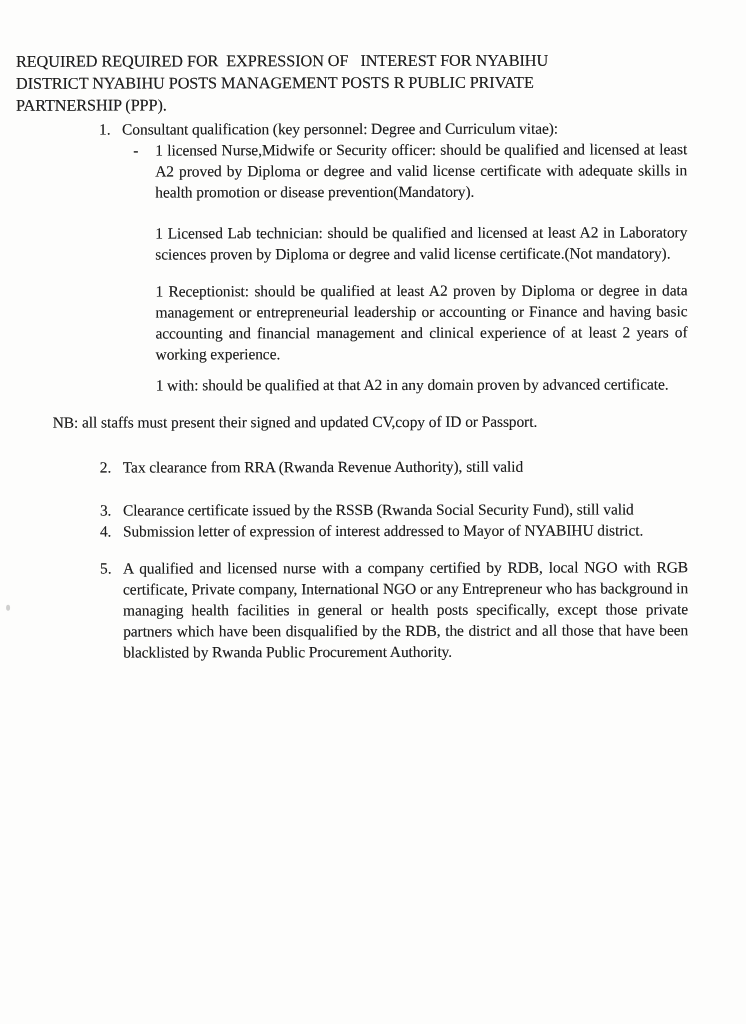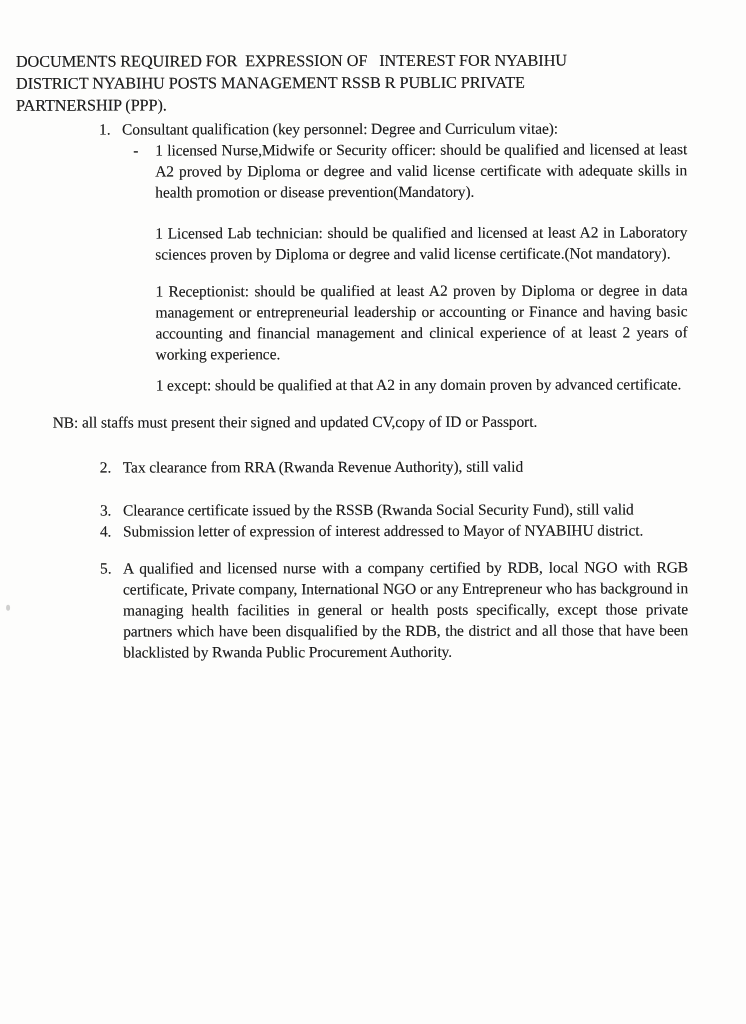"DOCUMENTS" span { text: DOCUMENTS -> REQUIRED }
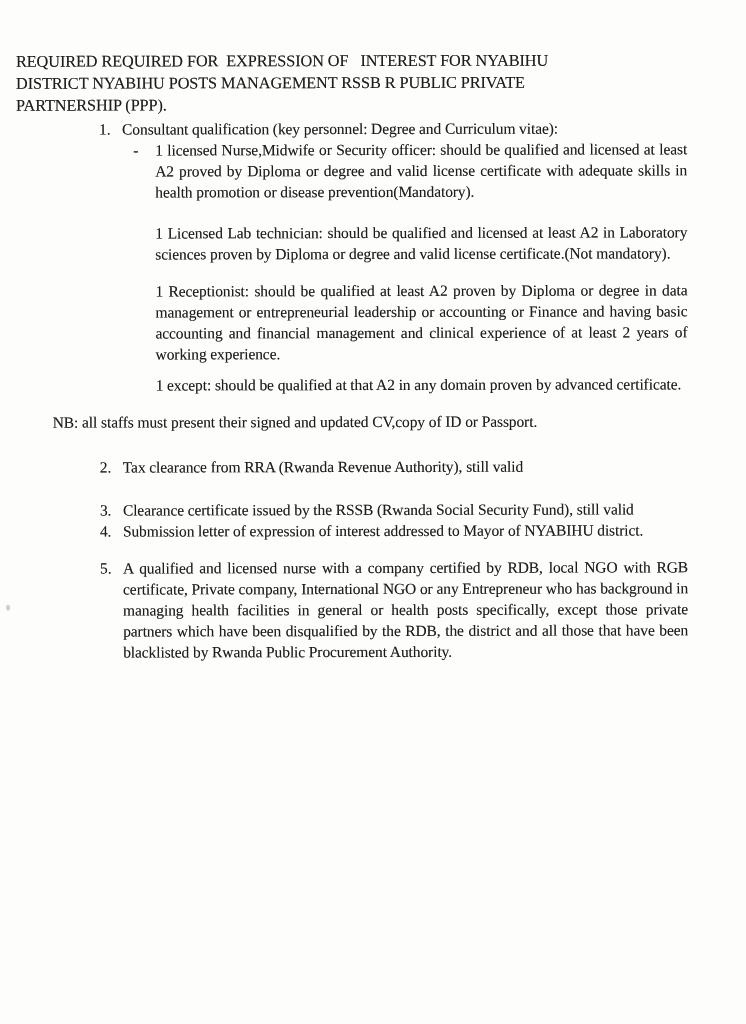"RSSB R PUBLIC" span { text: RSSB -> POSTS }
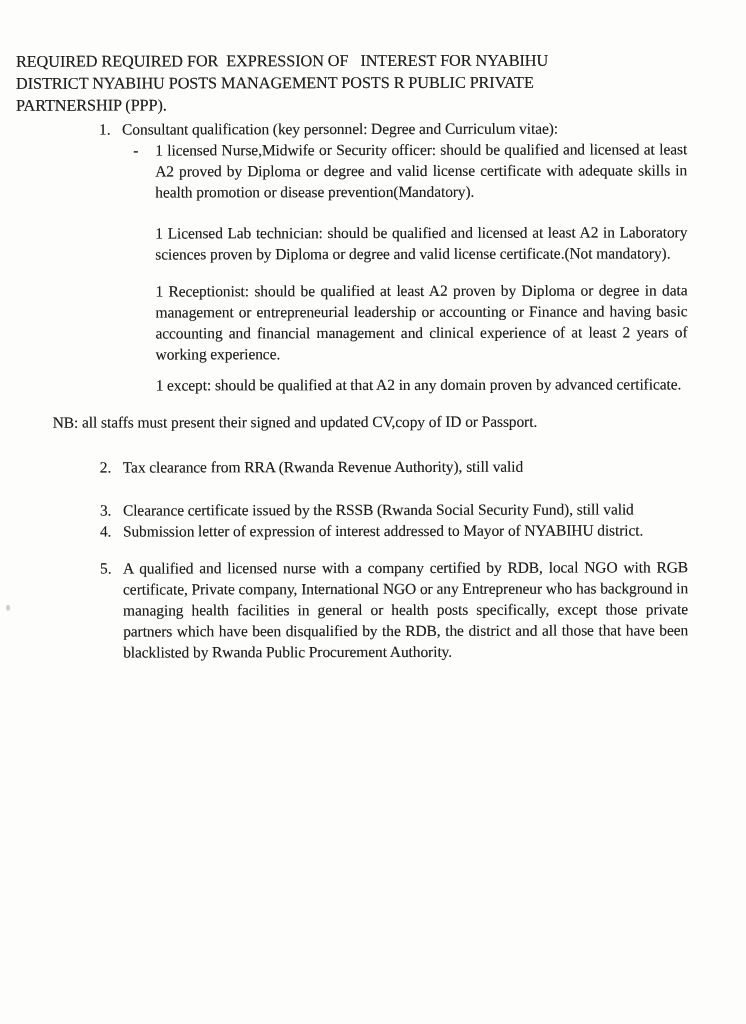"except:" span.b { text: except -> with }
